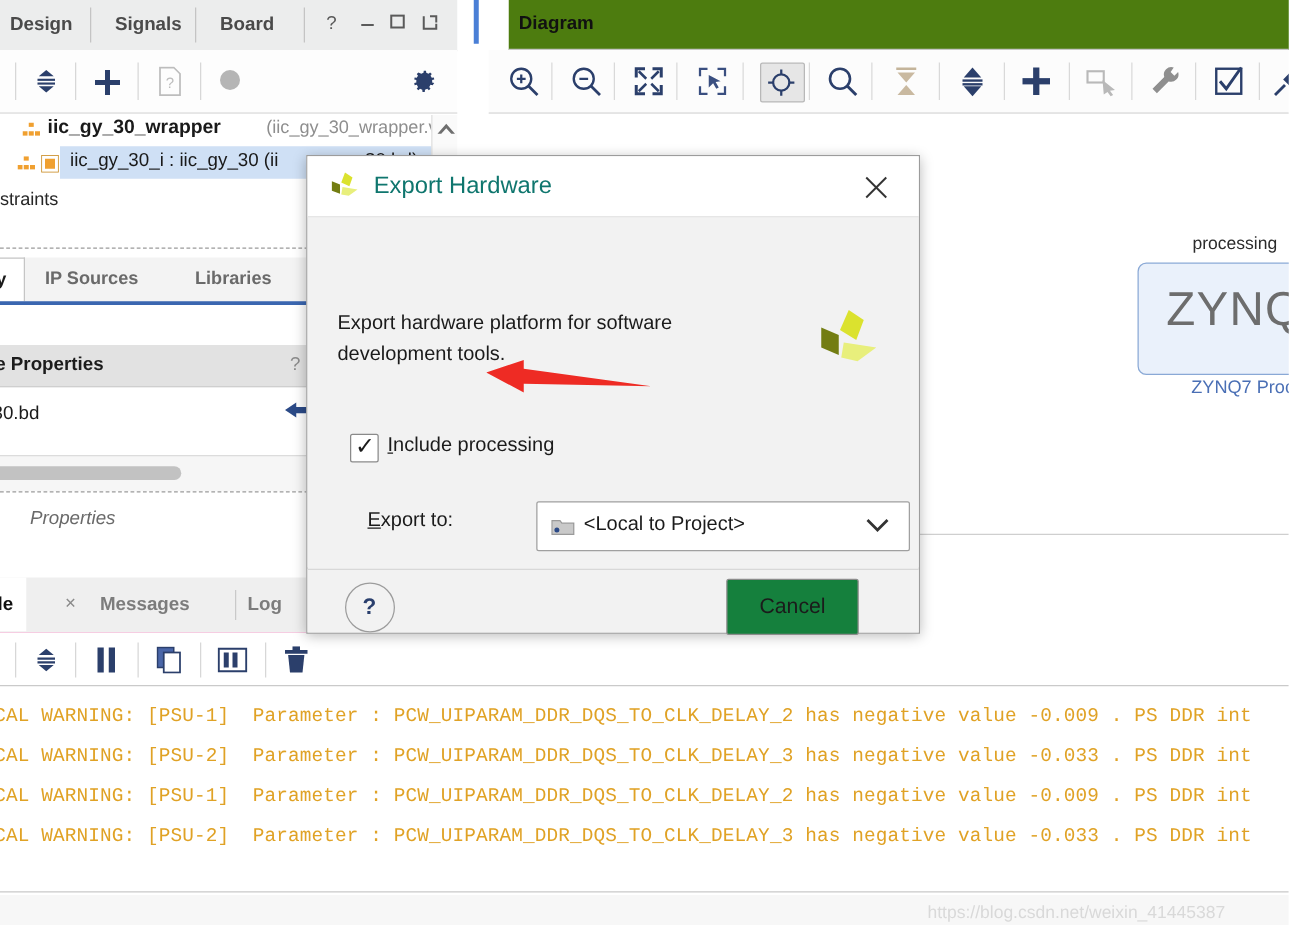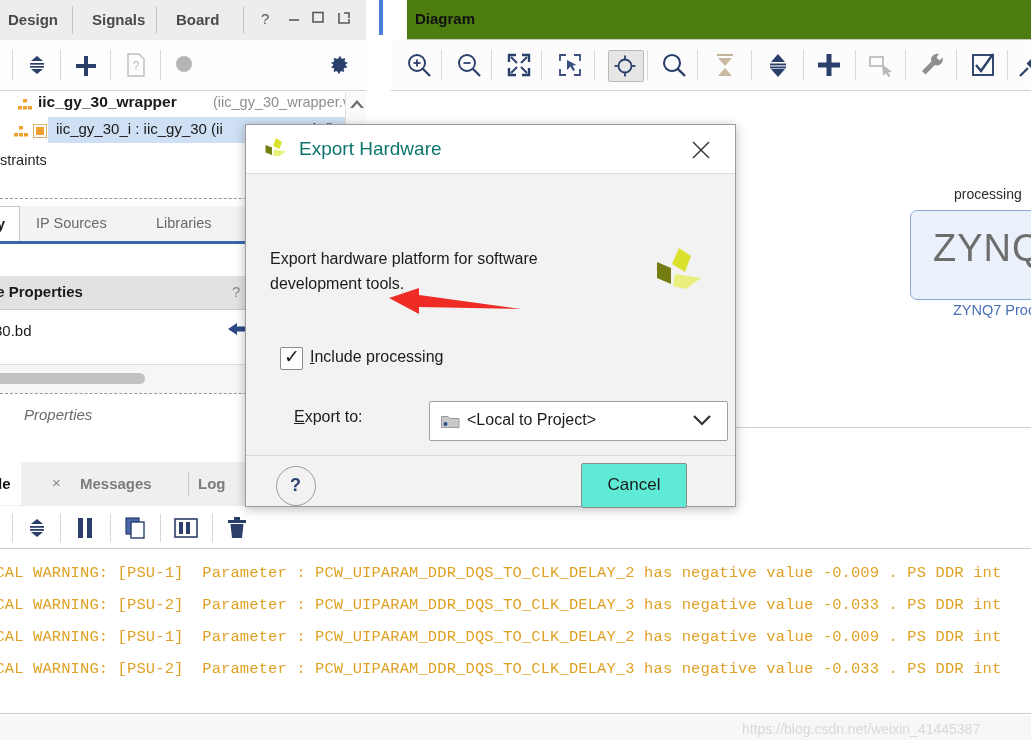"IP Sources" .st-tab { font-weight: none -> bold }
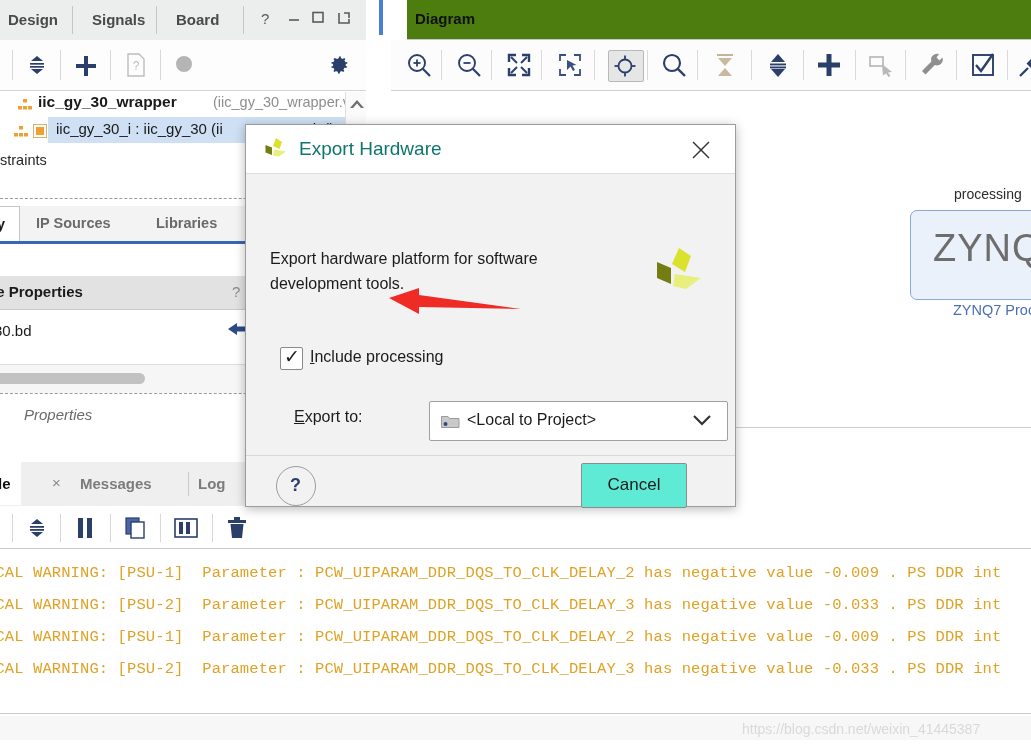"Cancel" .cancel-btn { background: #5eead4 -> #15803d }
